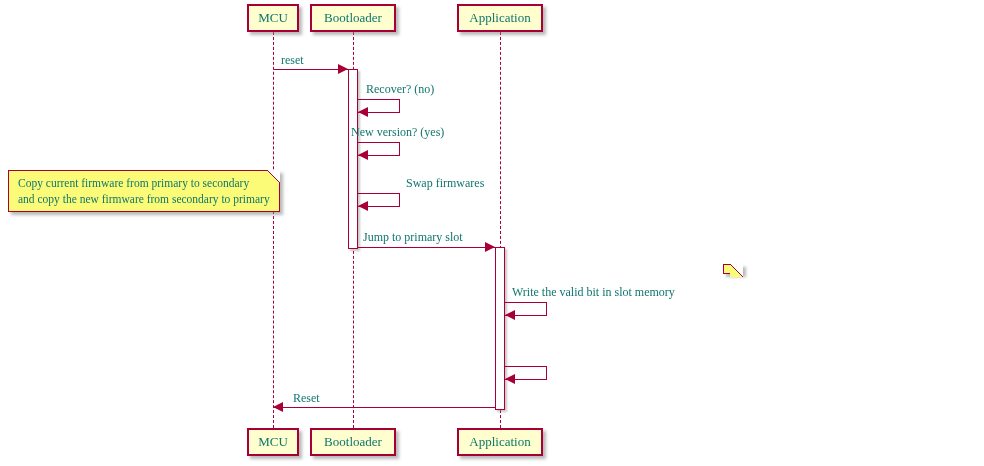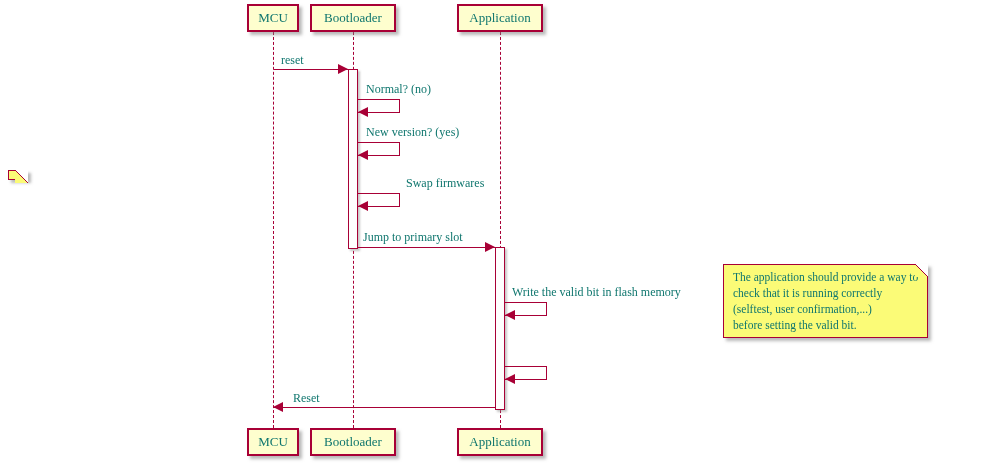"Normal? (no)" div.msg-label { text: Normal -> Recover }
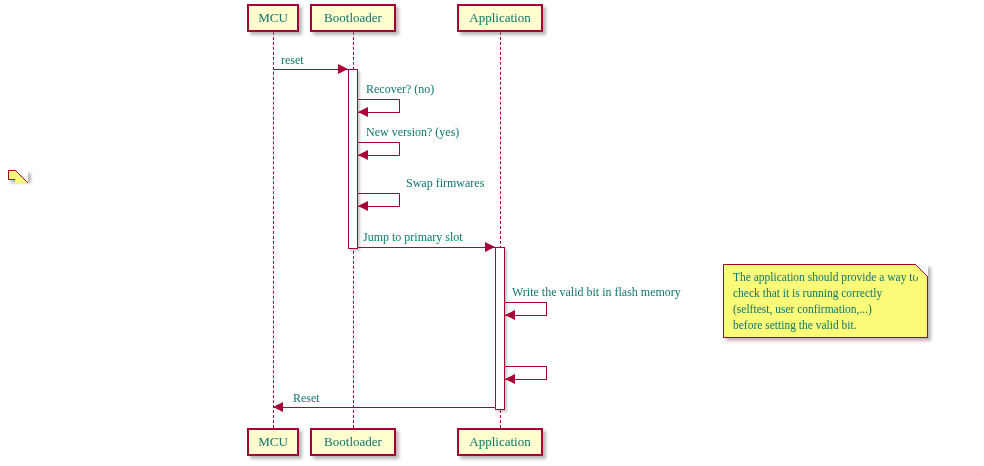"New version? (yes)" div.msg-label { left: 366px -> 351px }
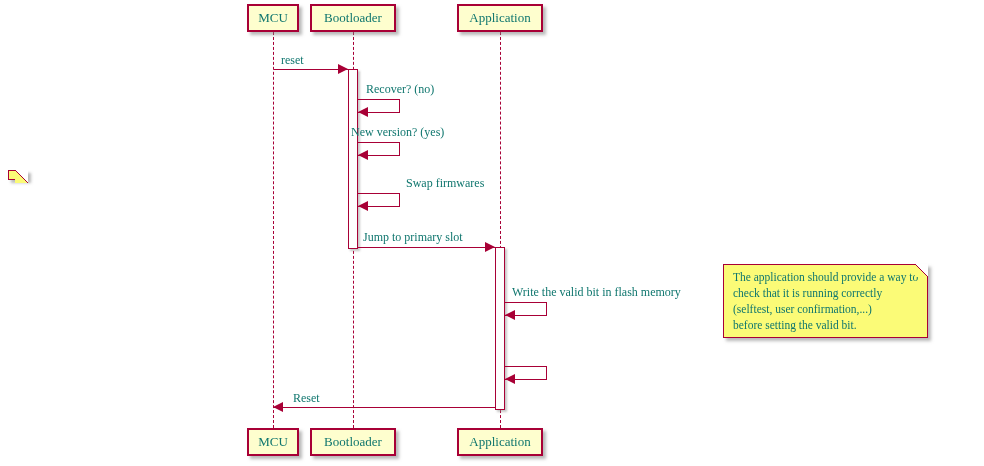"Copy current firmware from primary" div.note-text { html: none -> <div>Copy current firmware from primary to secondary and copy the new firmware from secondary to primary</div> }
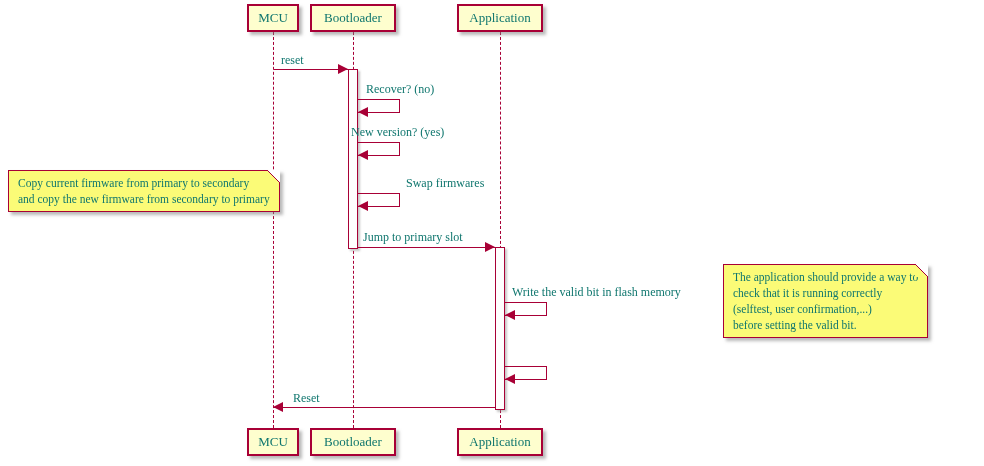"The application should provide a" div.note-text { html: <div>The application should provide a way to check that it is running correctly (selftest, user confirmation,...) before setting the valid bit.</div> -> none }
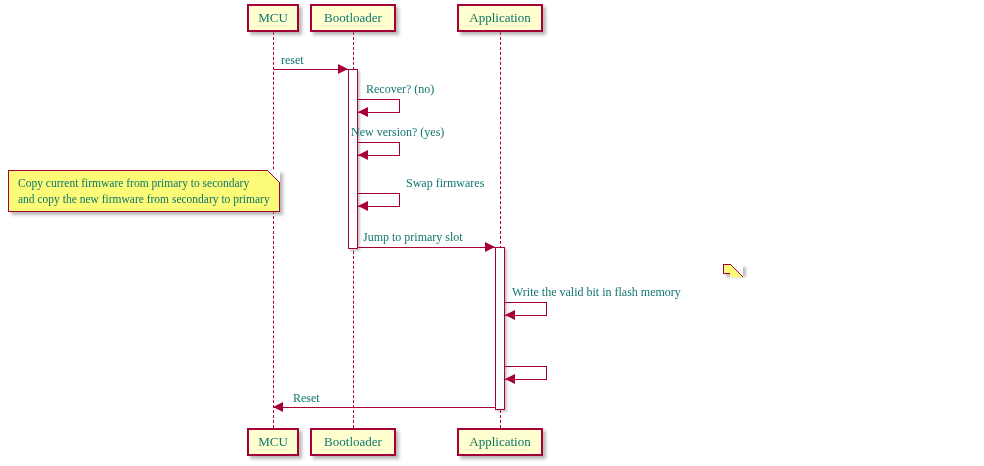"Write the valid bit in" div.msg-label { text: flash -> slot }
